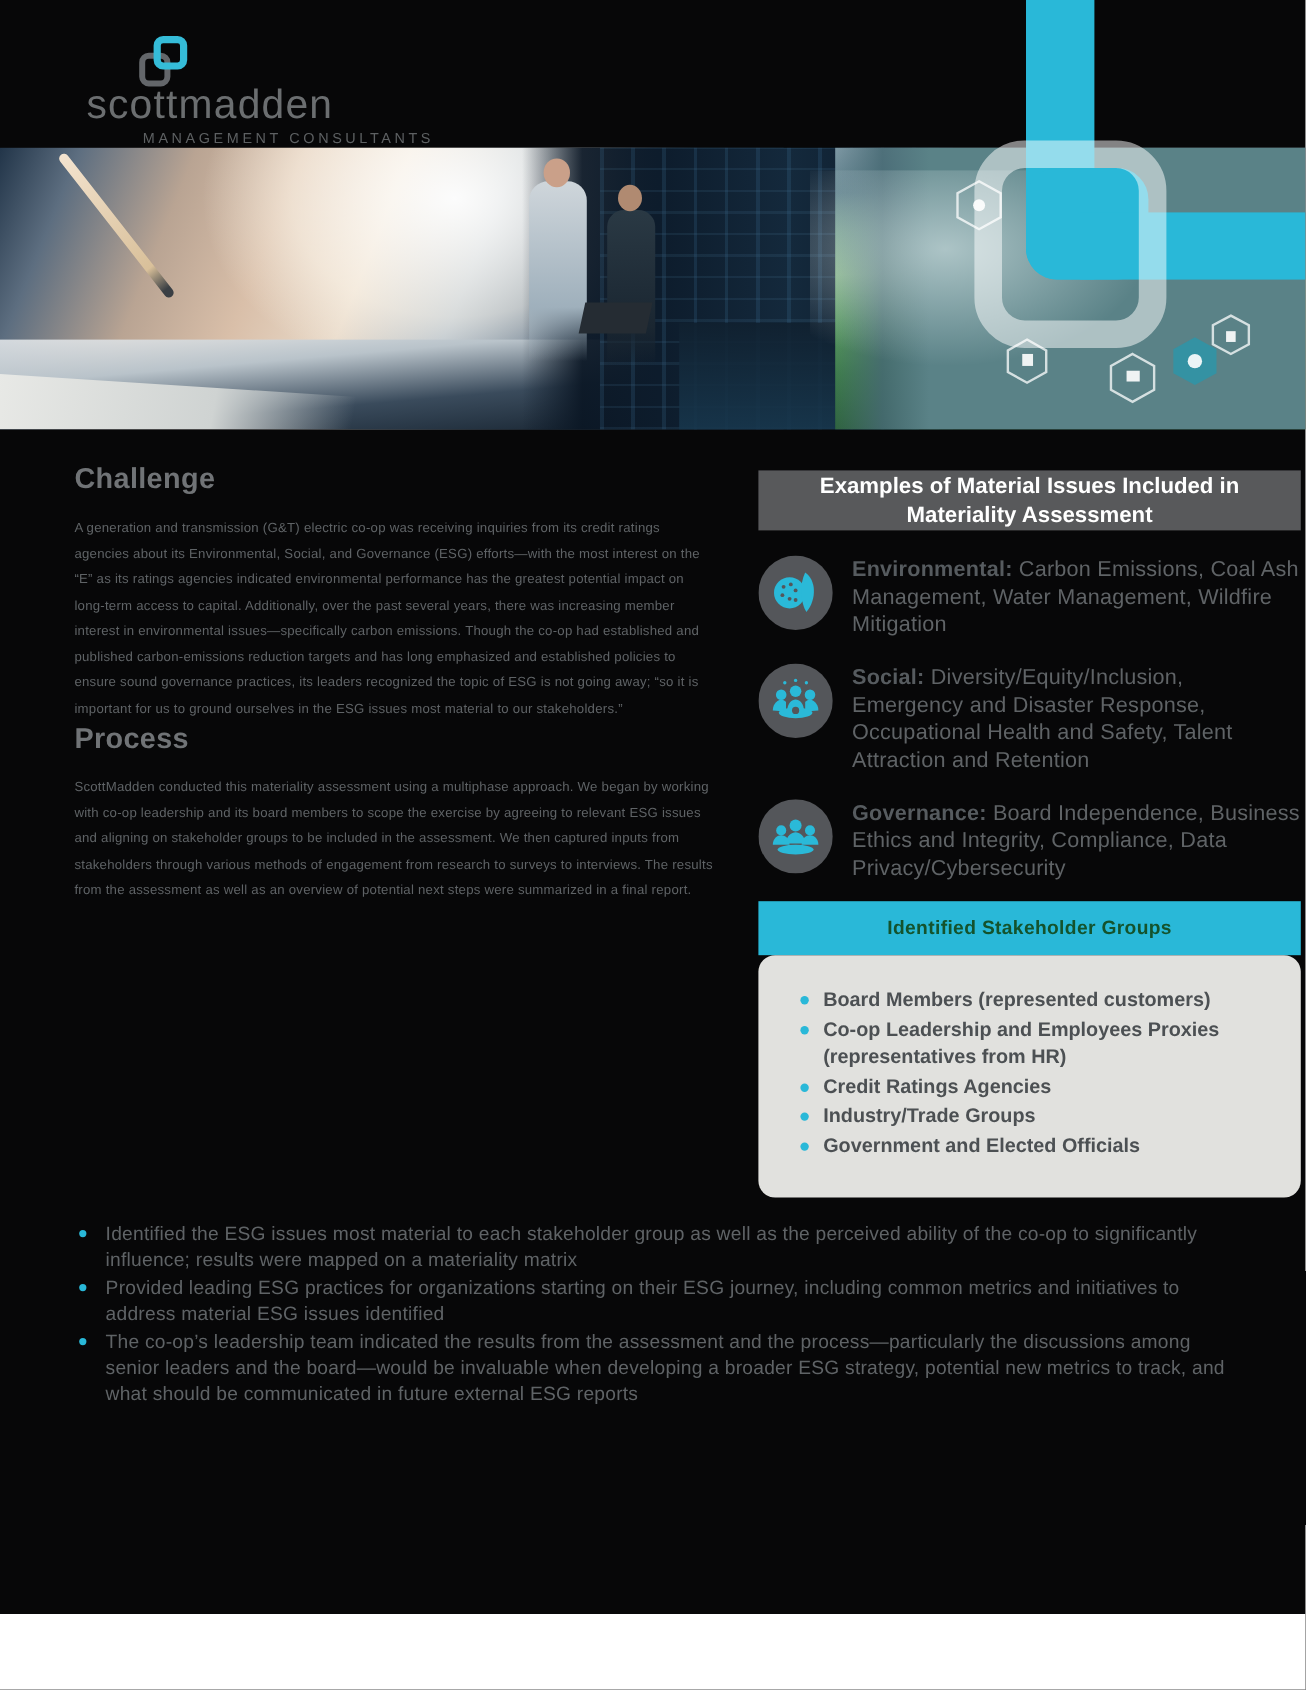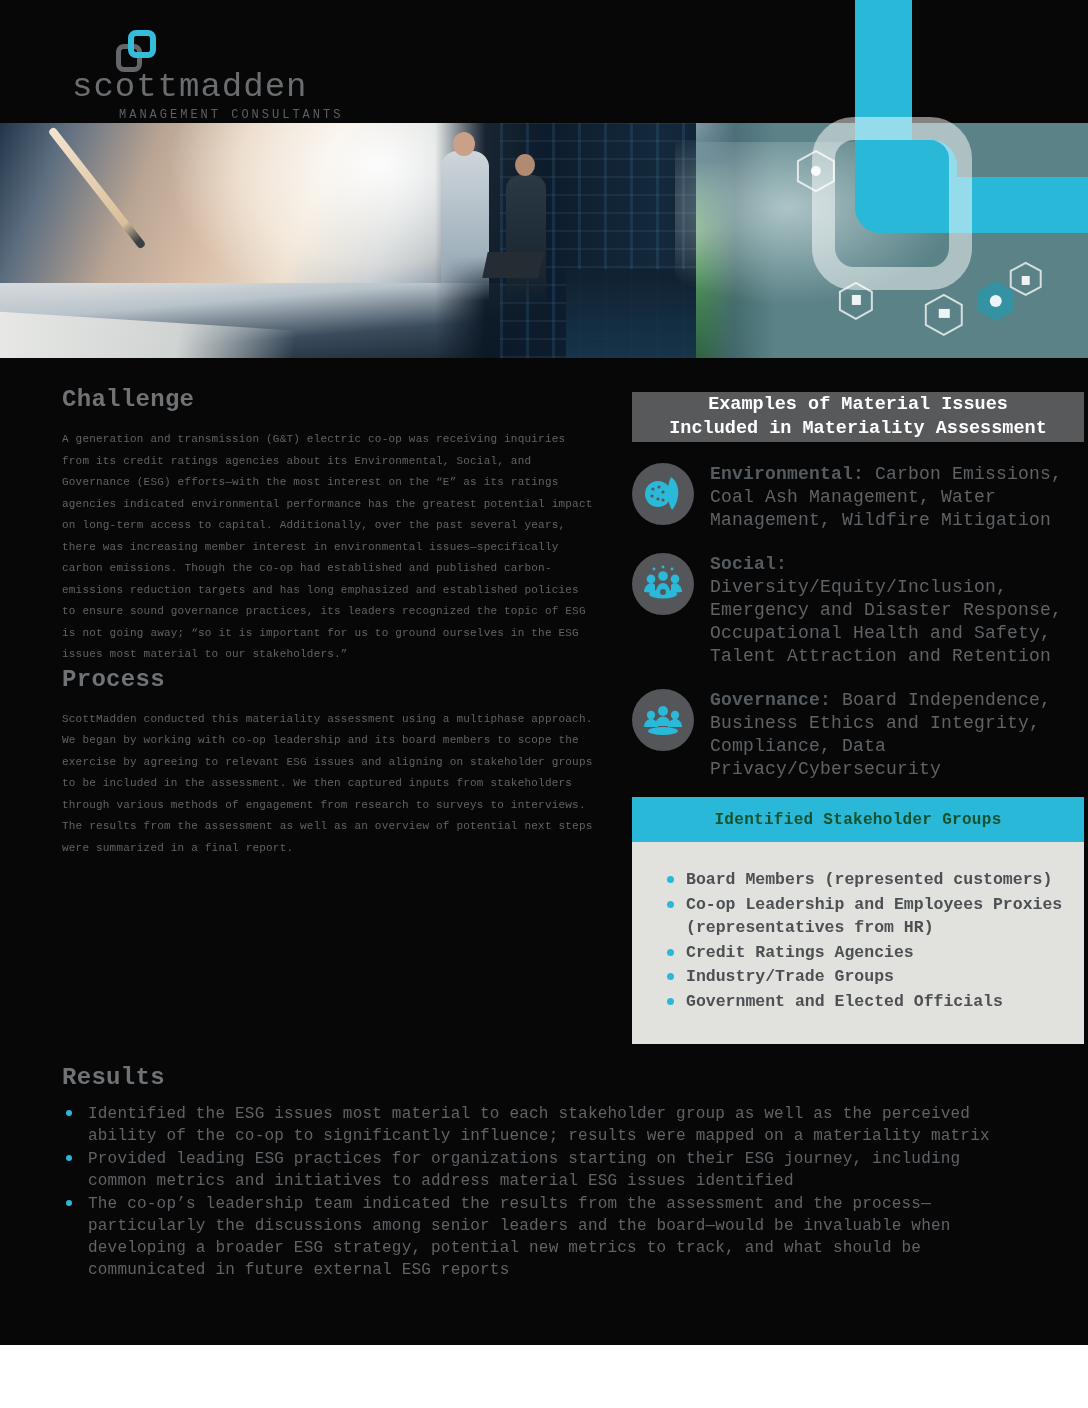"scottmadden" .page { font-family: Liberation Mono, monospace -> Liberation Sans, sans-serif }
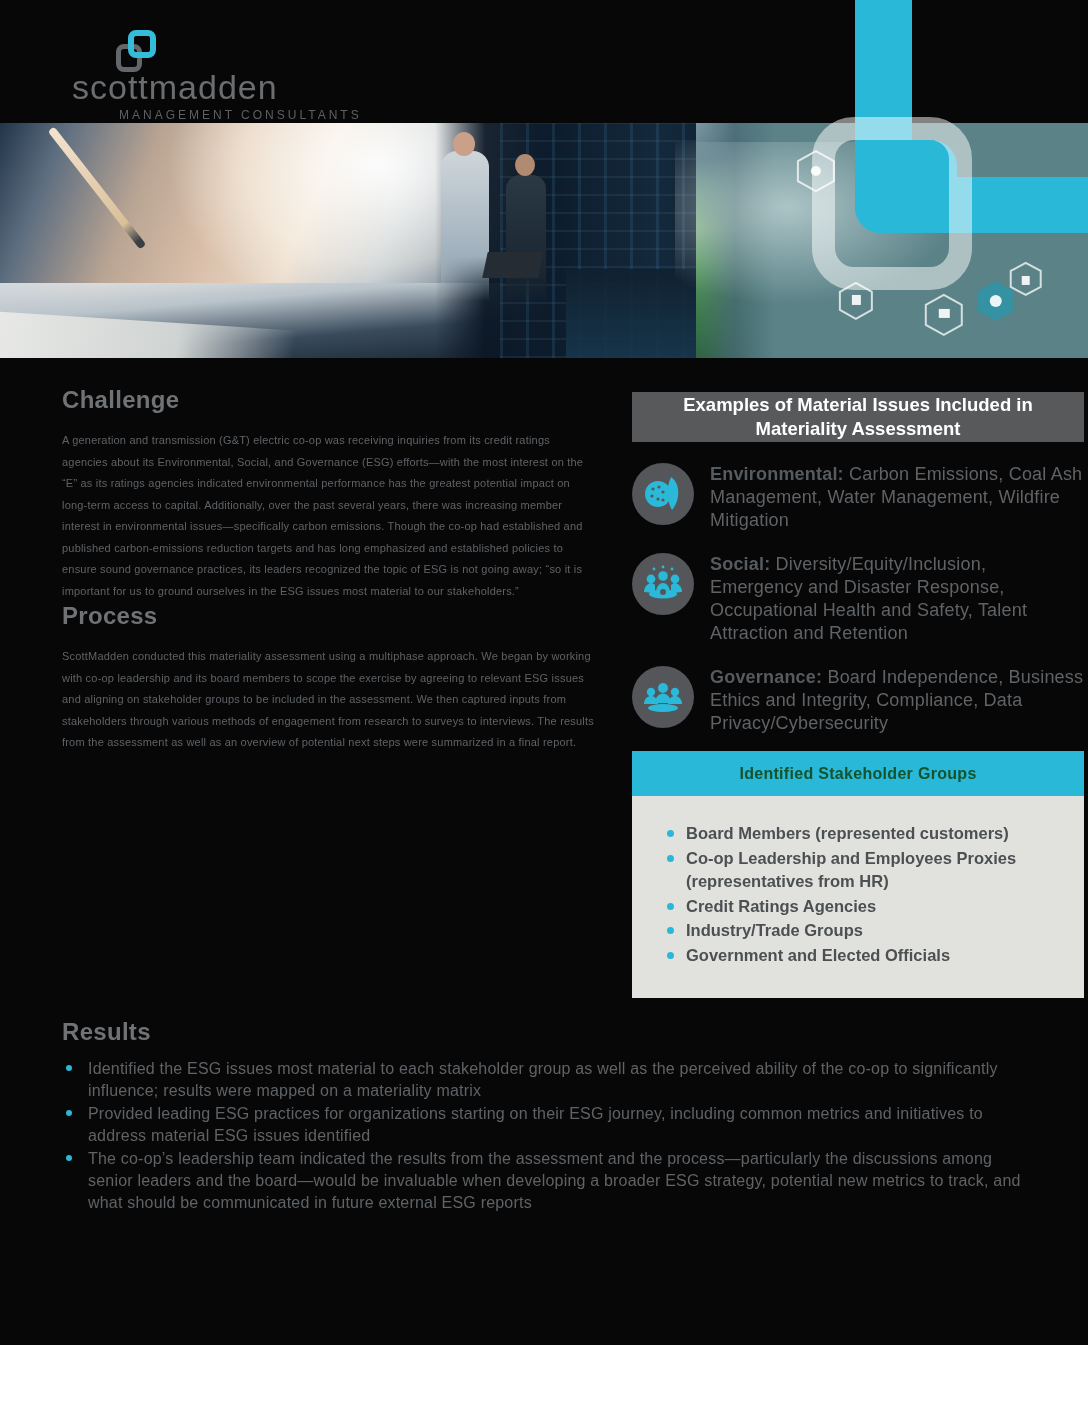"Board Members (represented customers)" .stakeholder-box { border-radius: none -> 14px }
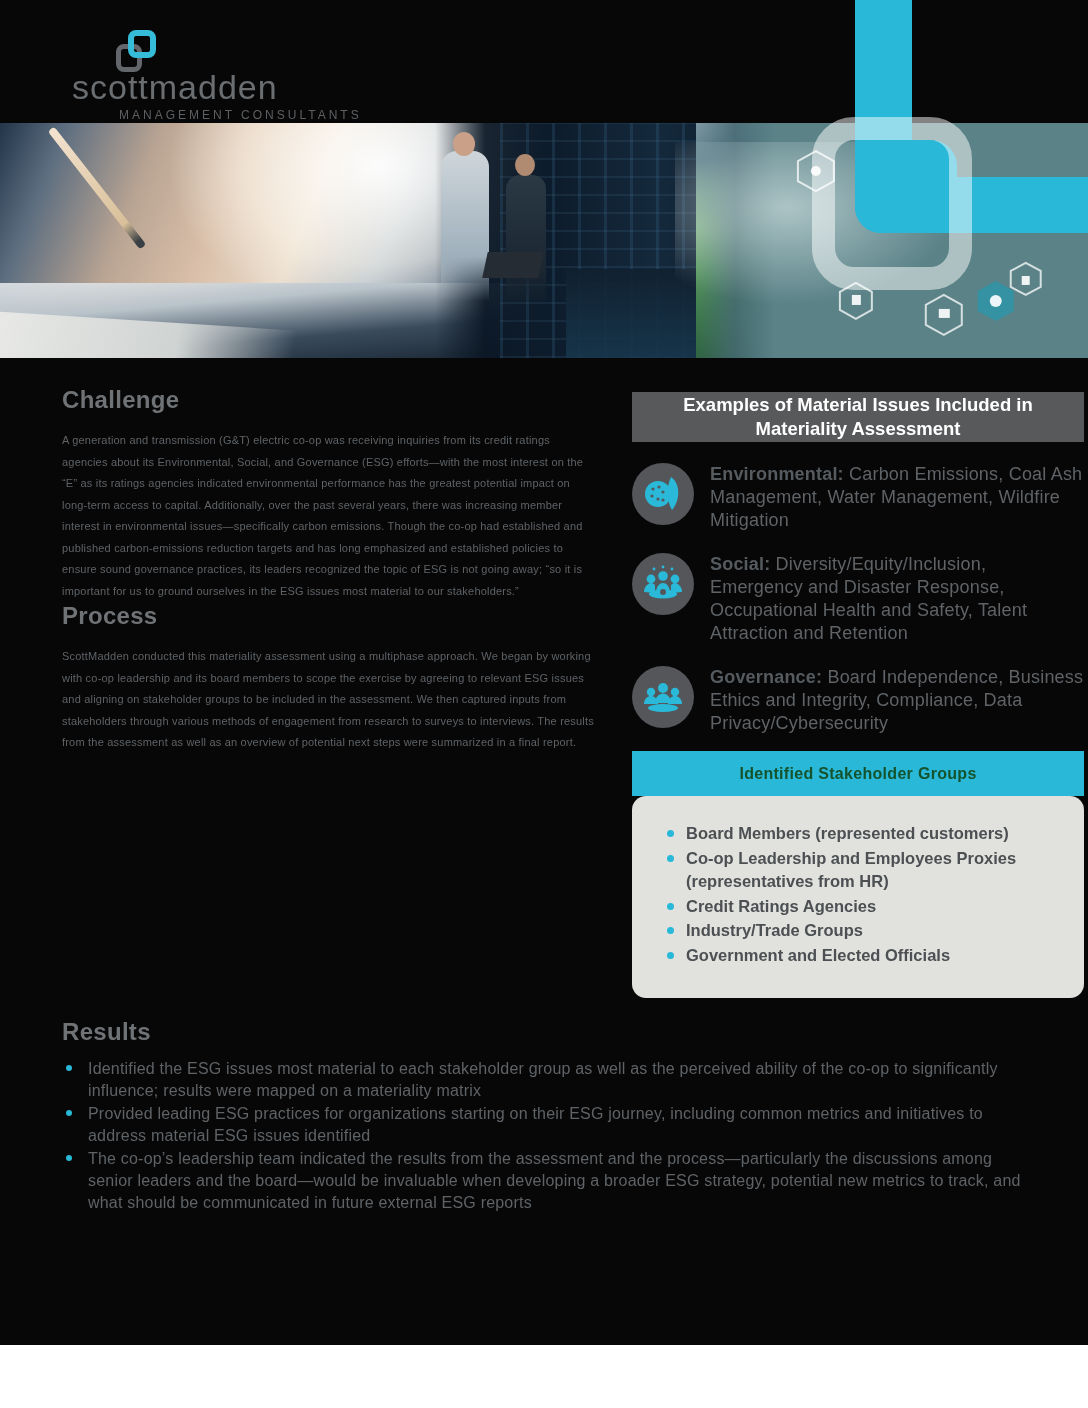"Results" h2.sec { html: <h2>Results</h2> -> none }
